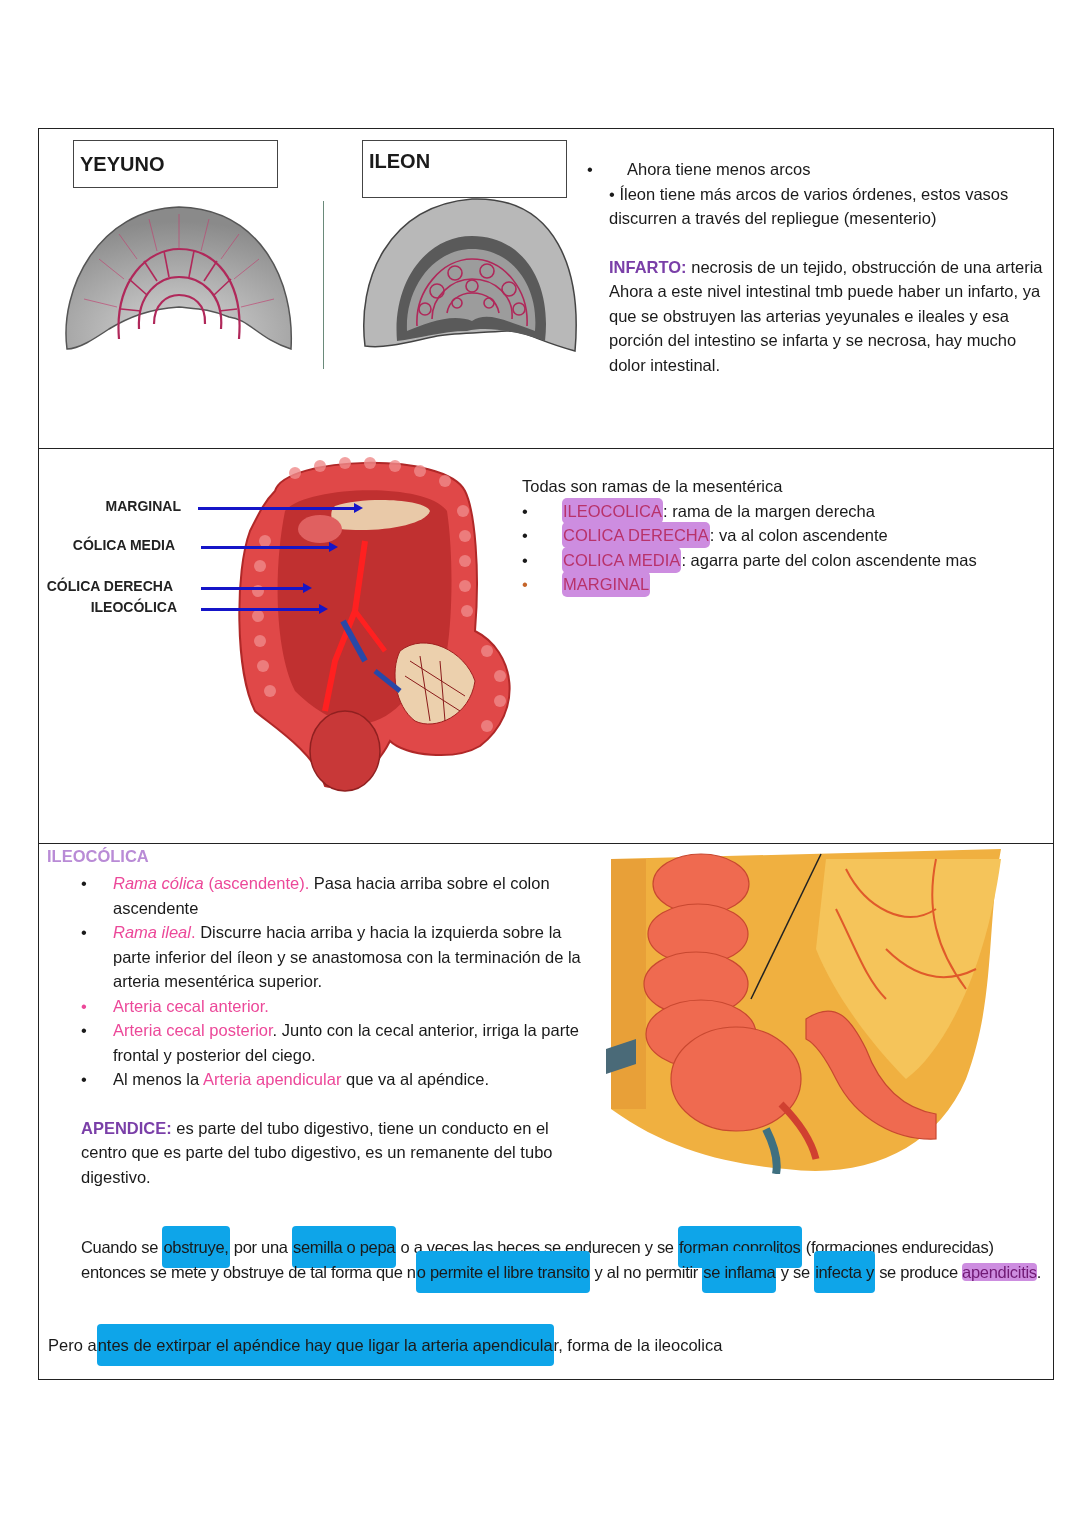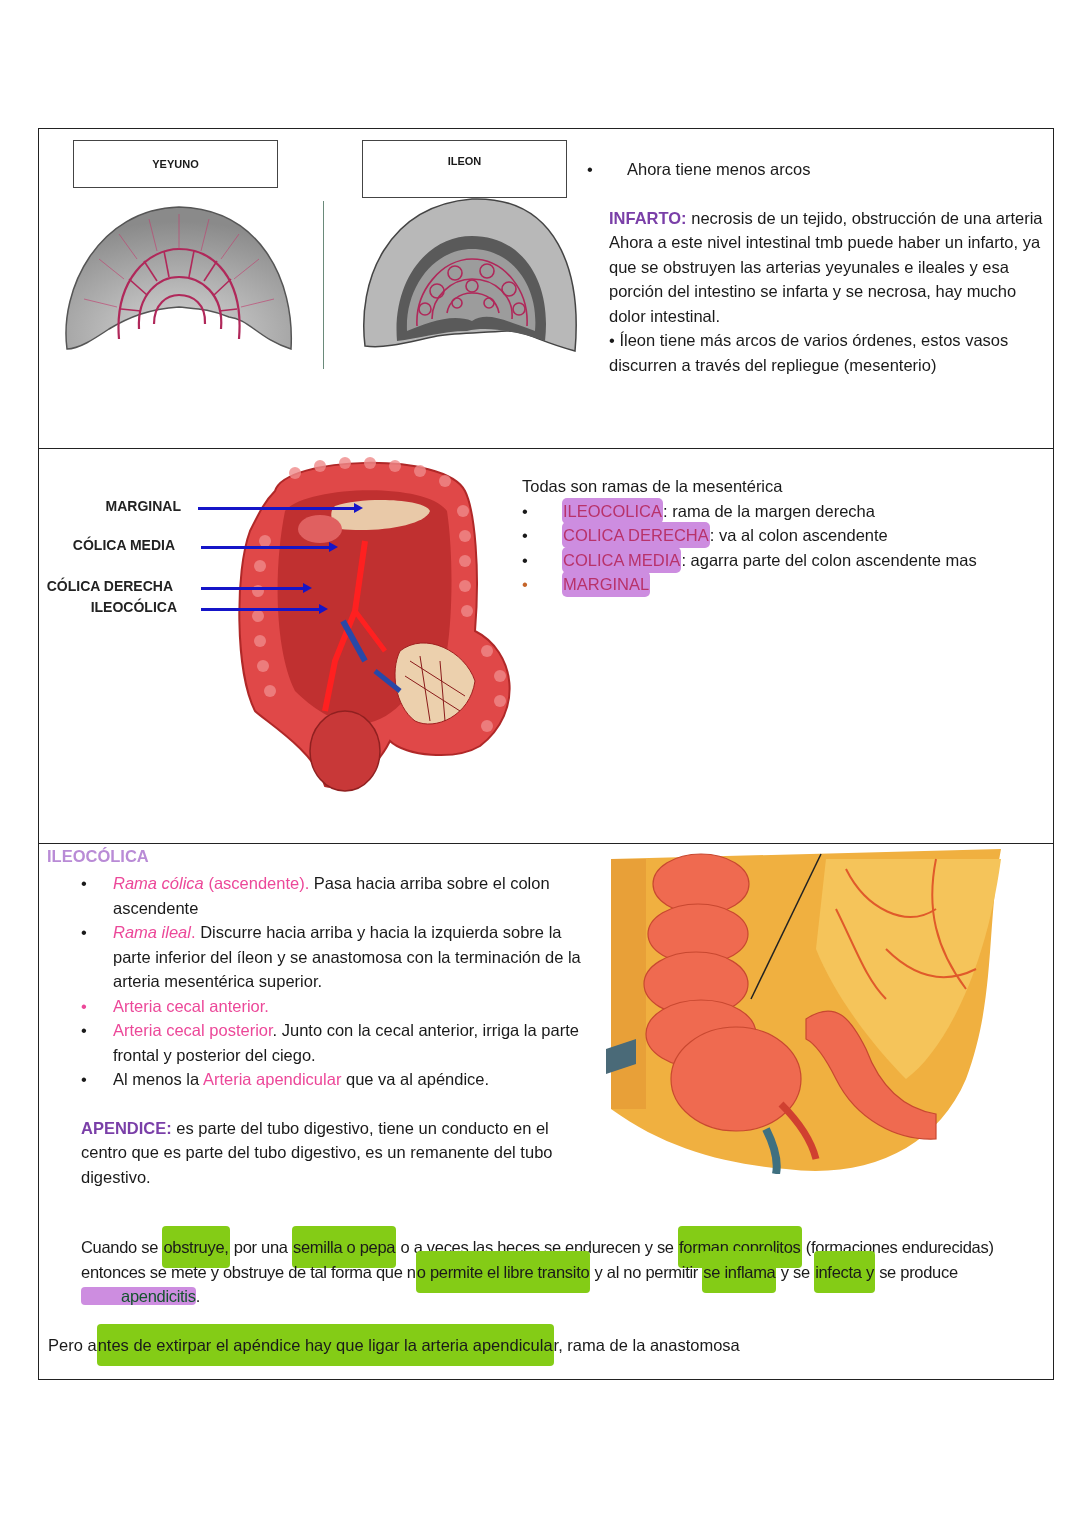"YEYUNO" .label-box { font-size: 11px -> 20px; padding-left: none -> 6px; text-align: center -> none }
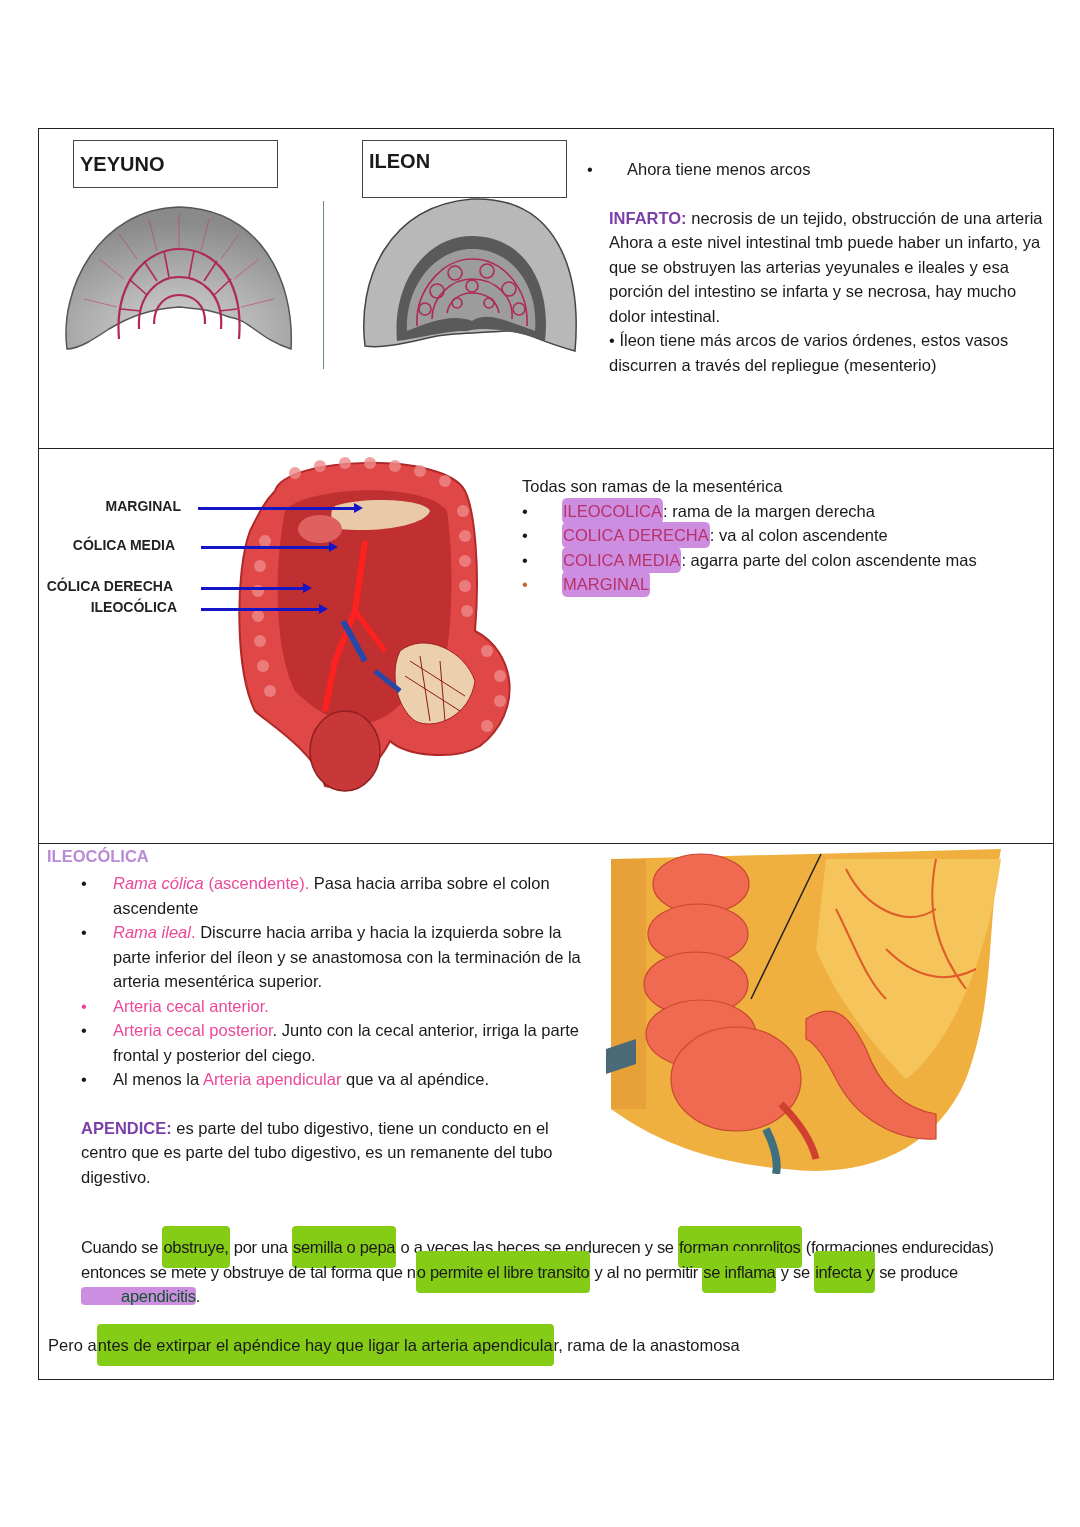"INFARTO: necrosis de un tejido," div { order: before "• Íleon tiene más arcos" -> after "• Íleon tiene más arcos" }
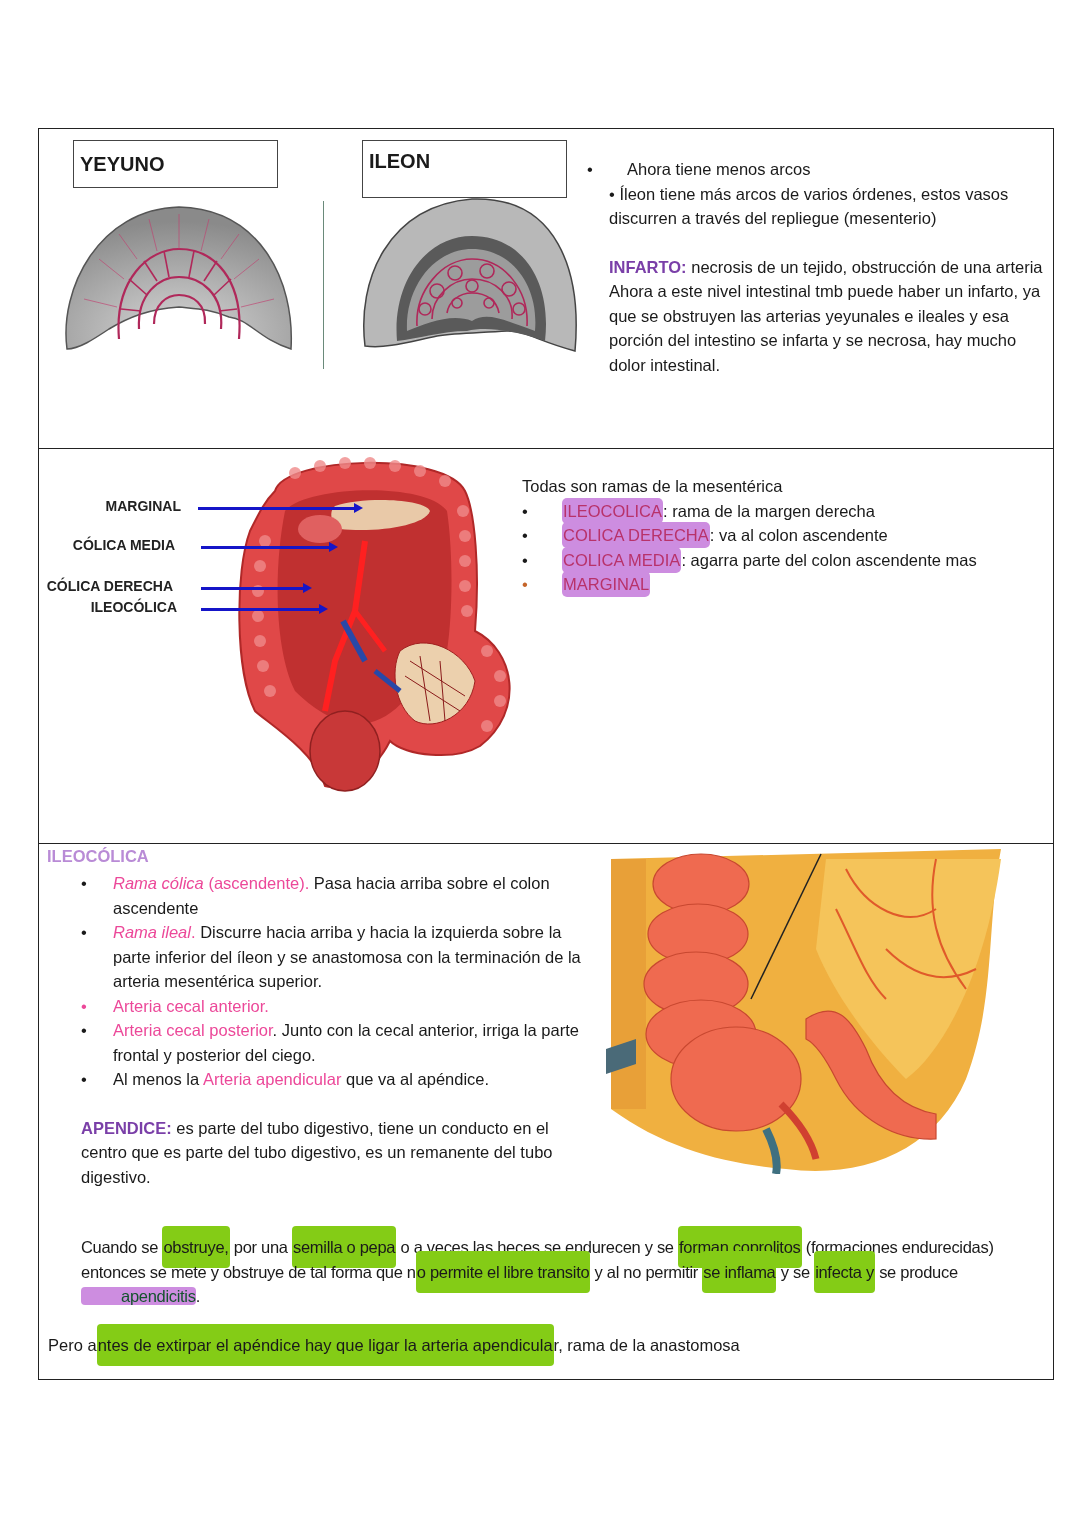"obstruye," .hl { background: #84cc16 -> #0ea5e9 }
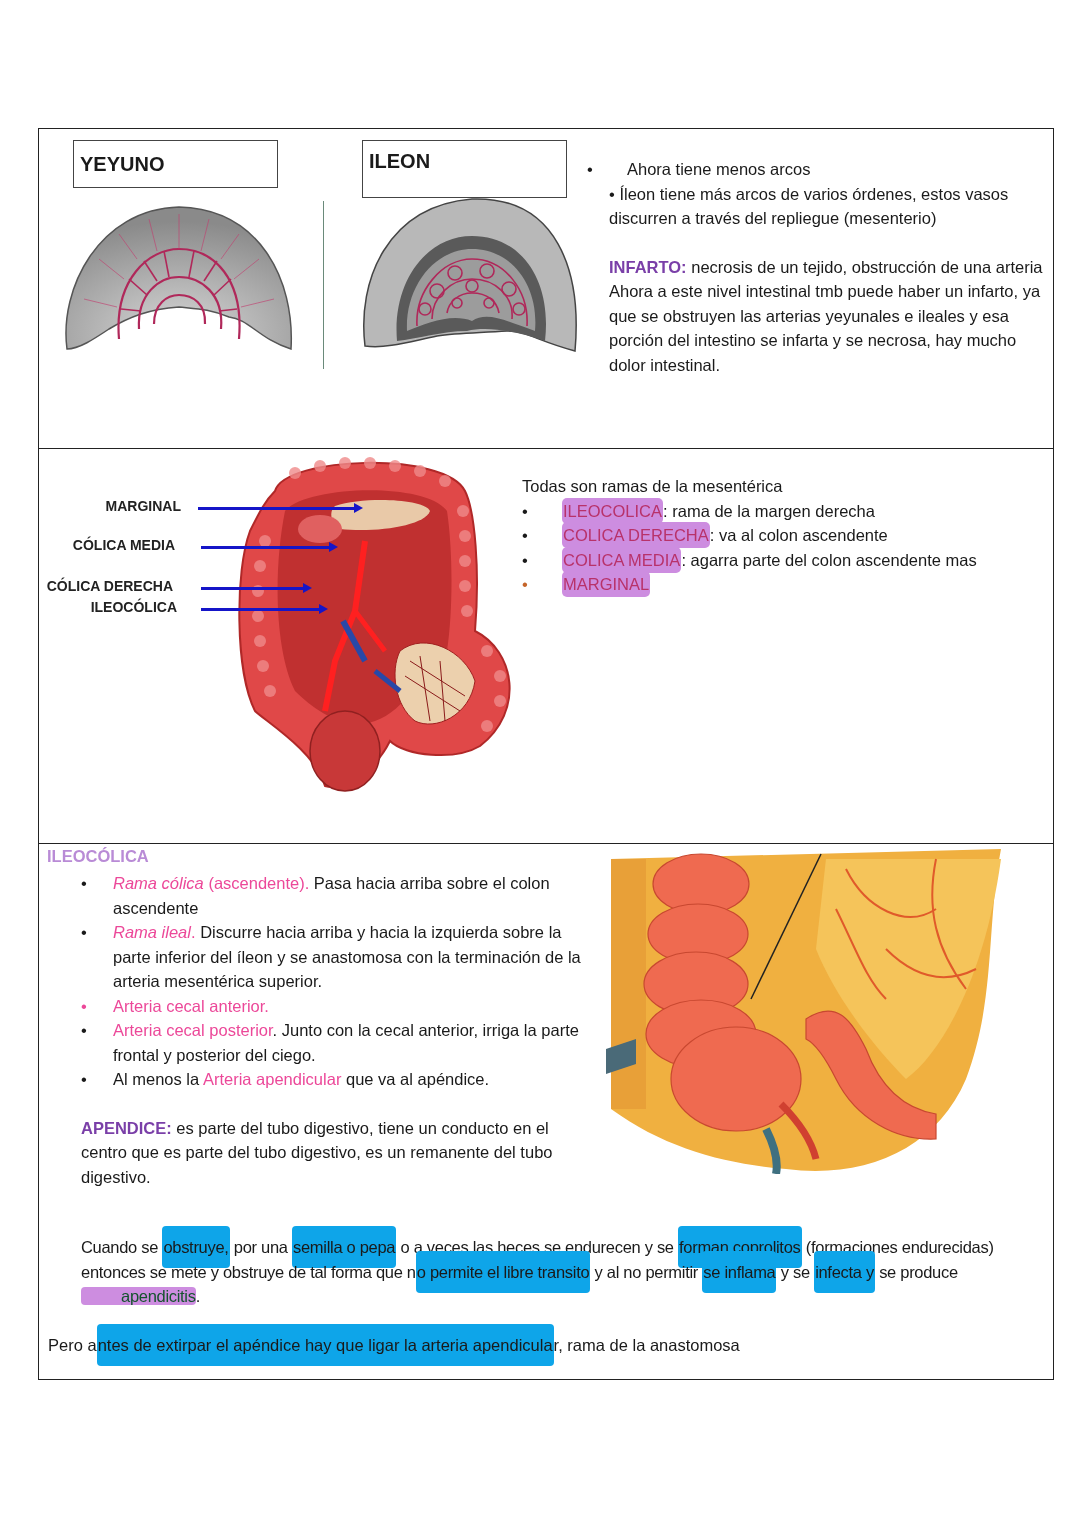"apendicitis" .hl-mag-purple { color: #14532d -> #701a75; padding-left: 40px -> none }
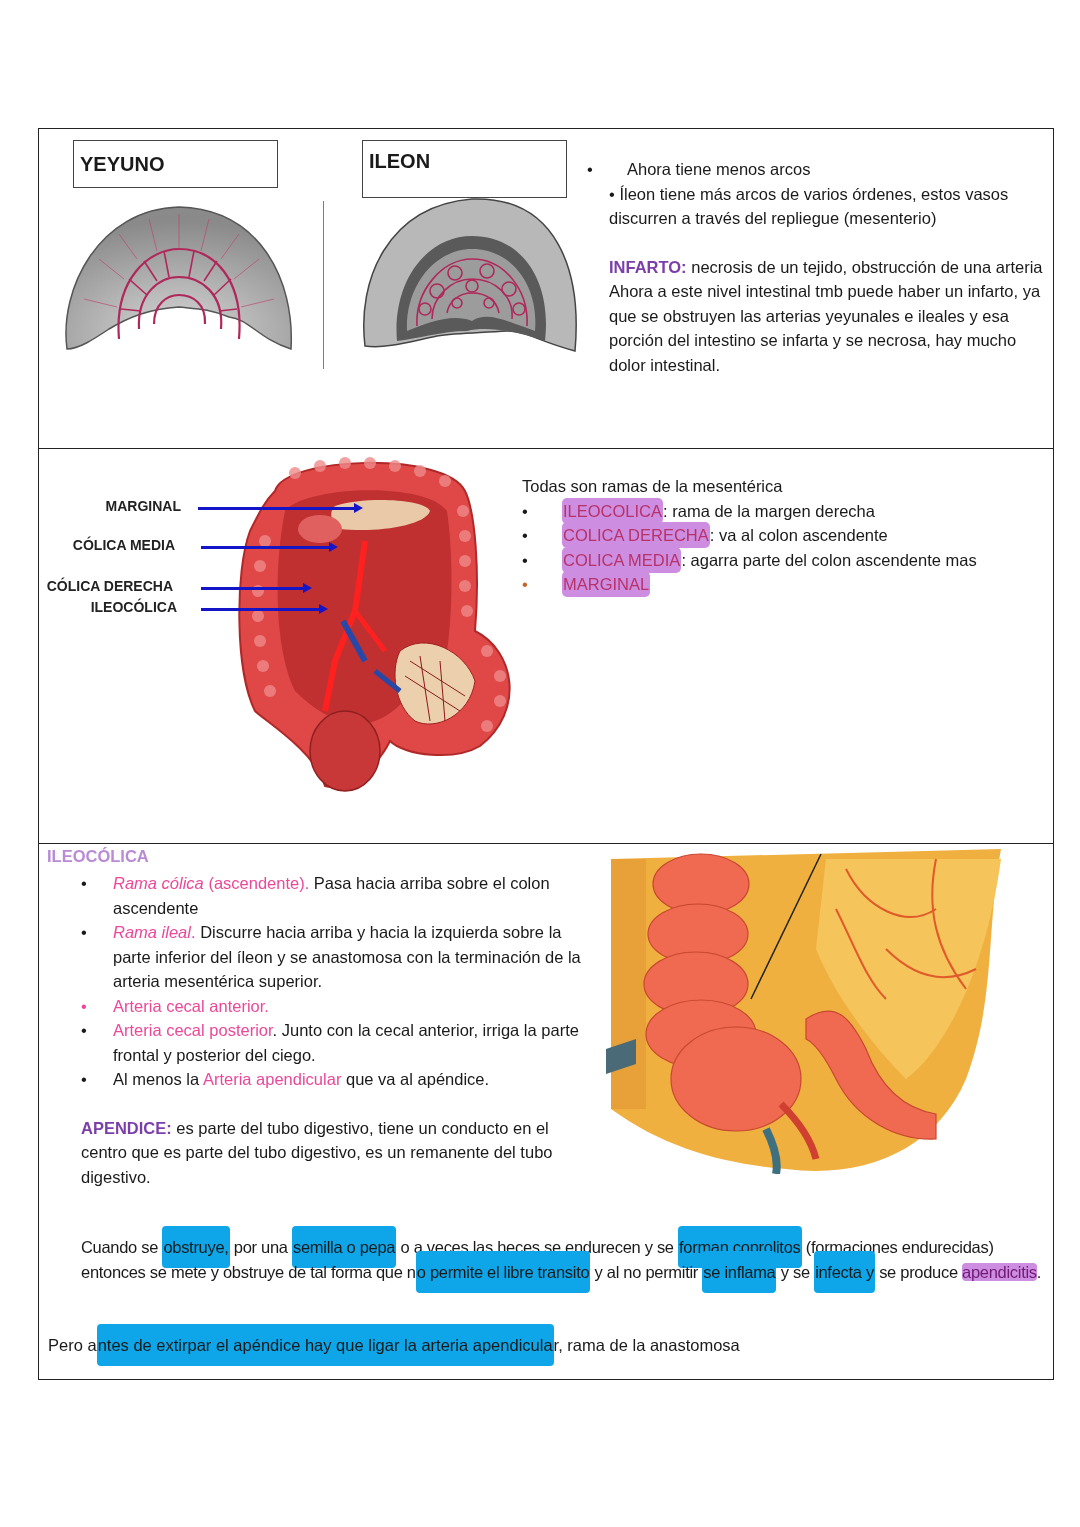"r, rama de la anastomosa" span { text: rama de la anastomosa -> forma de la ileocolica }
